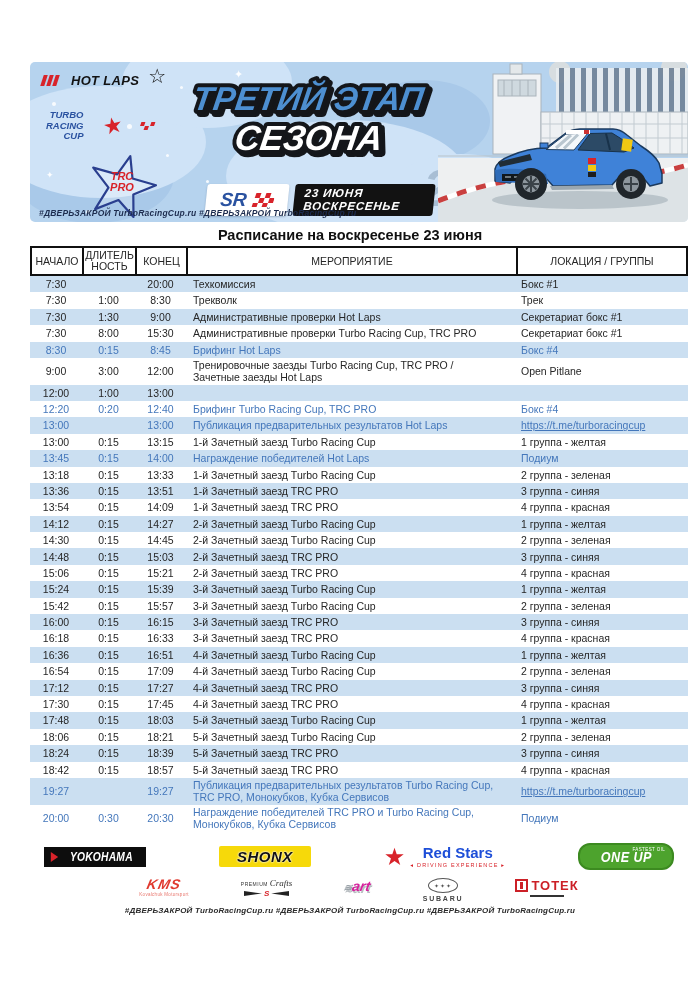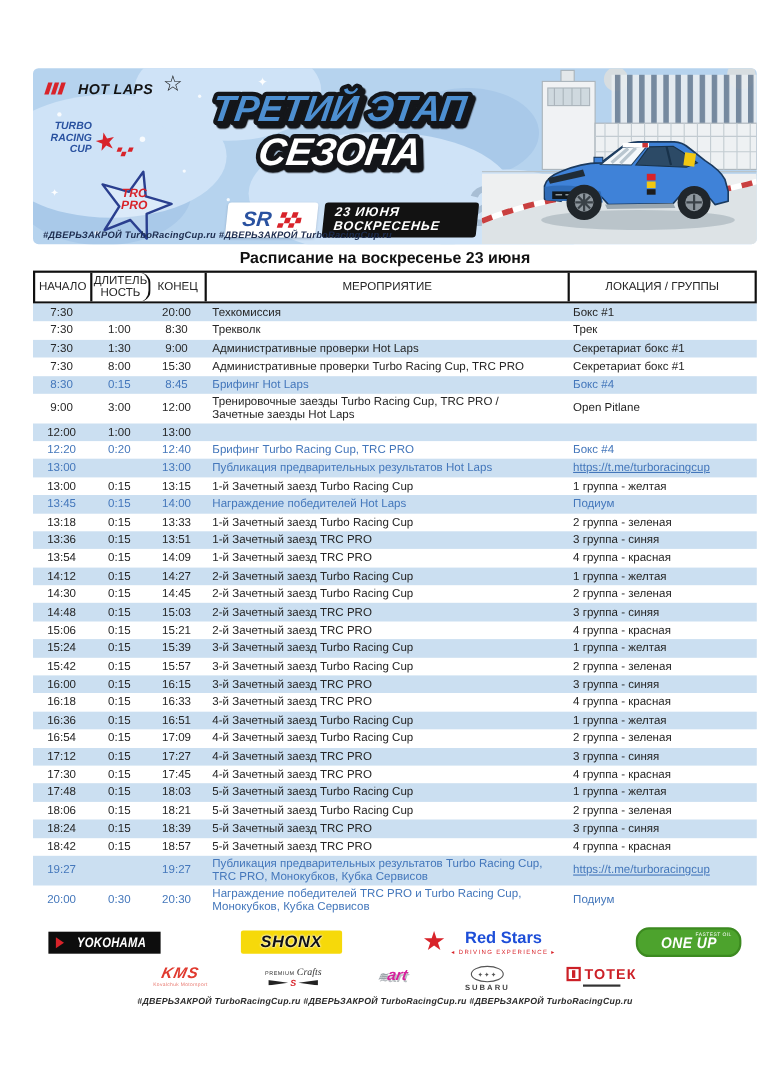"TURBO" .trc-cup { align-items: flex-end -> center; gap: 3px -> 20px }
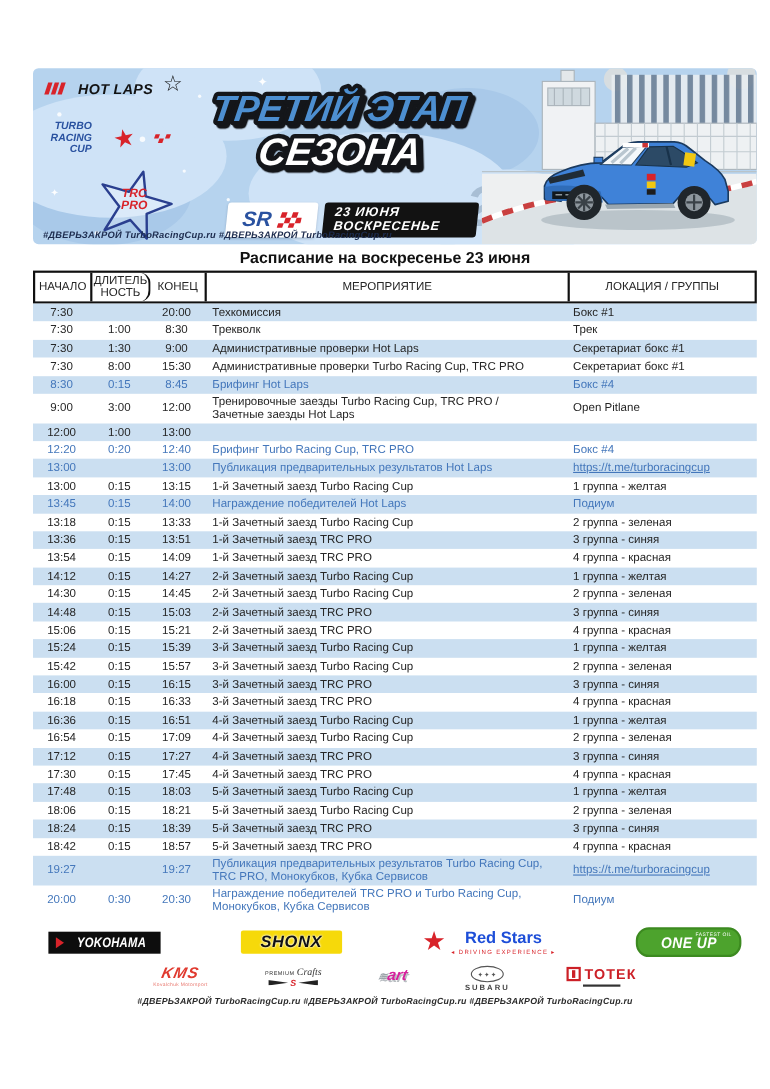"ДЛИТЕЛЬ" .c-dur { border-radius: 10px -> none }
